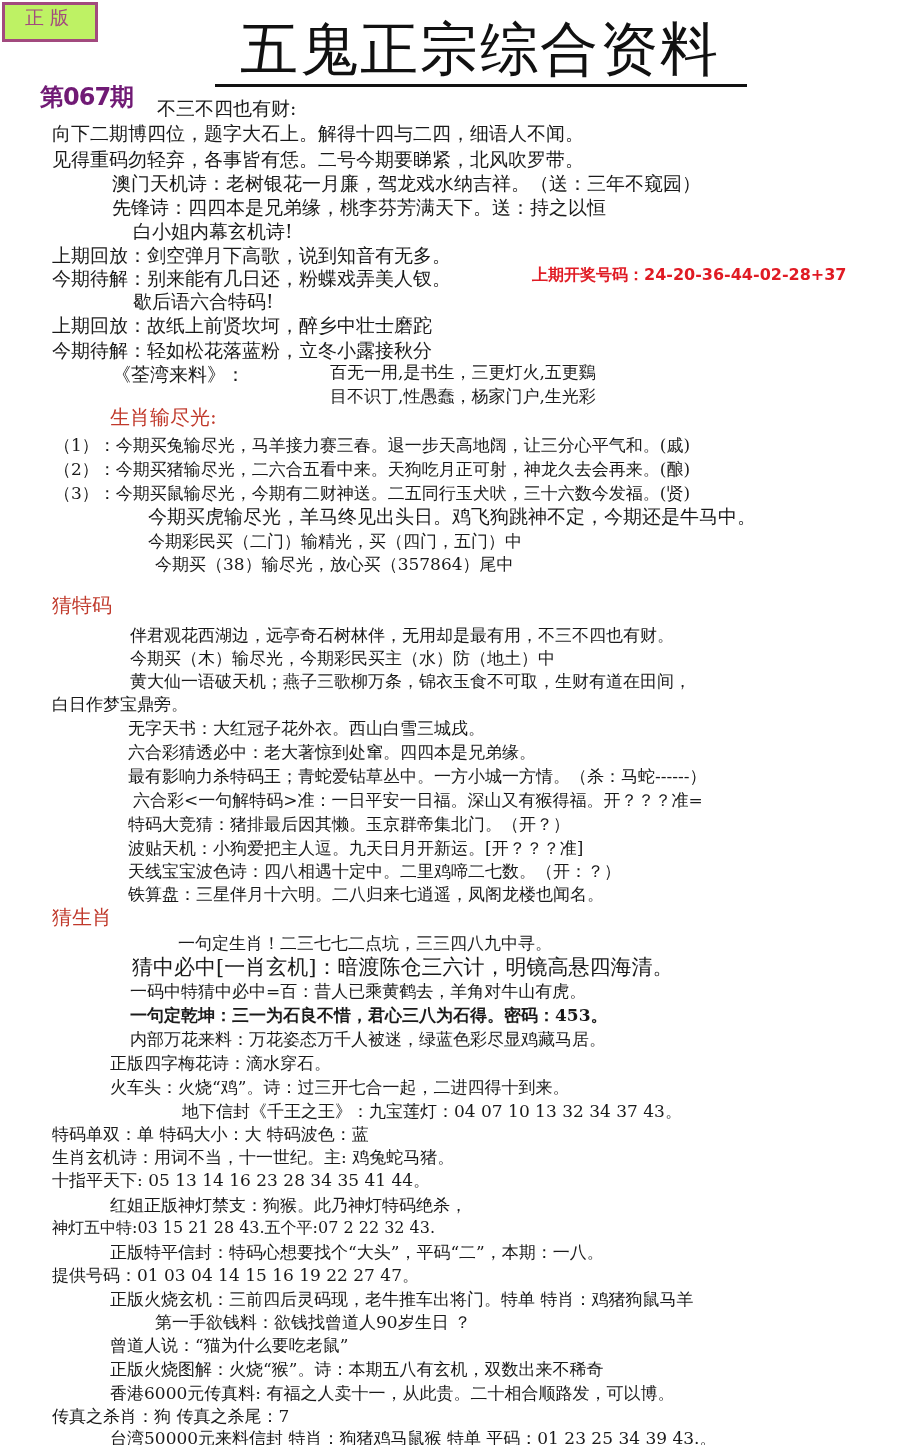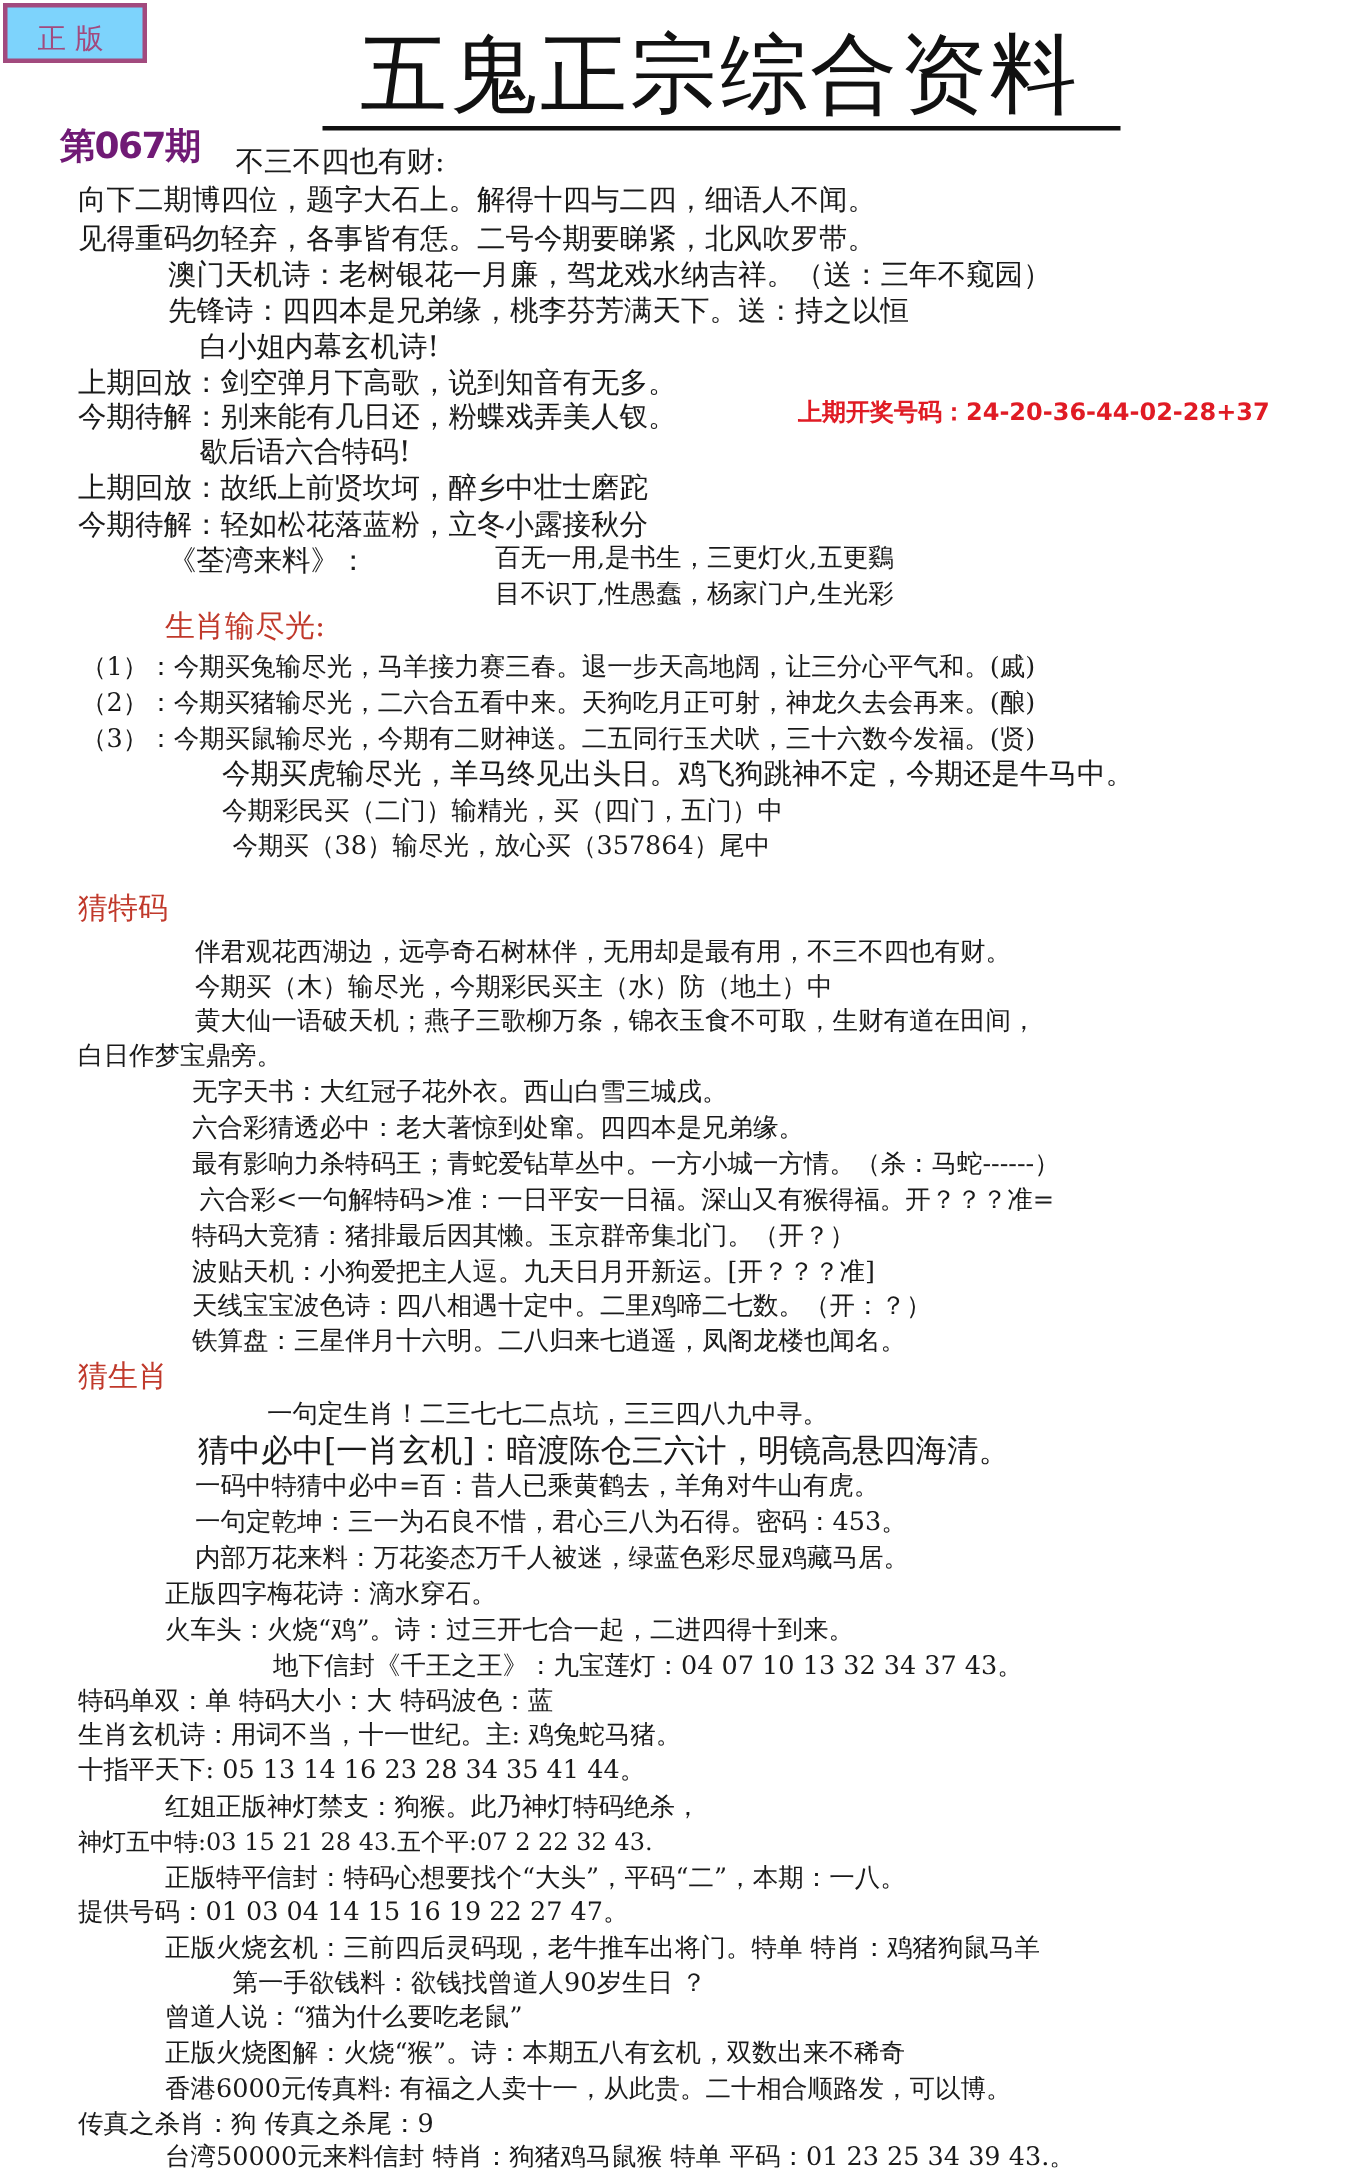"正版" .badge { align-items: flex-end -> flex-start; background: #7dd3fc -> #bef264 }
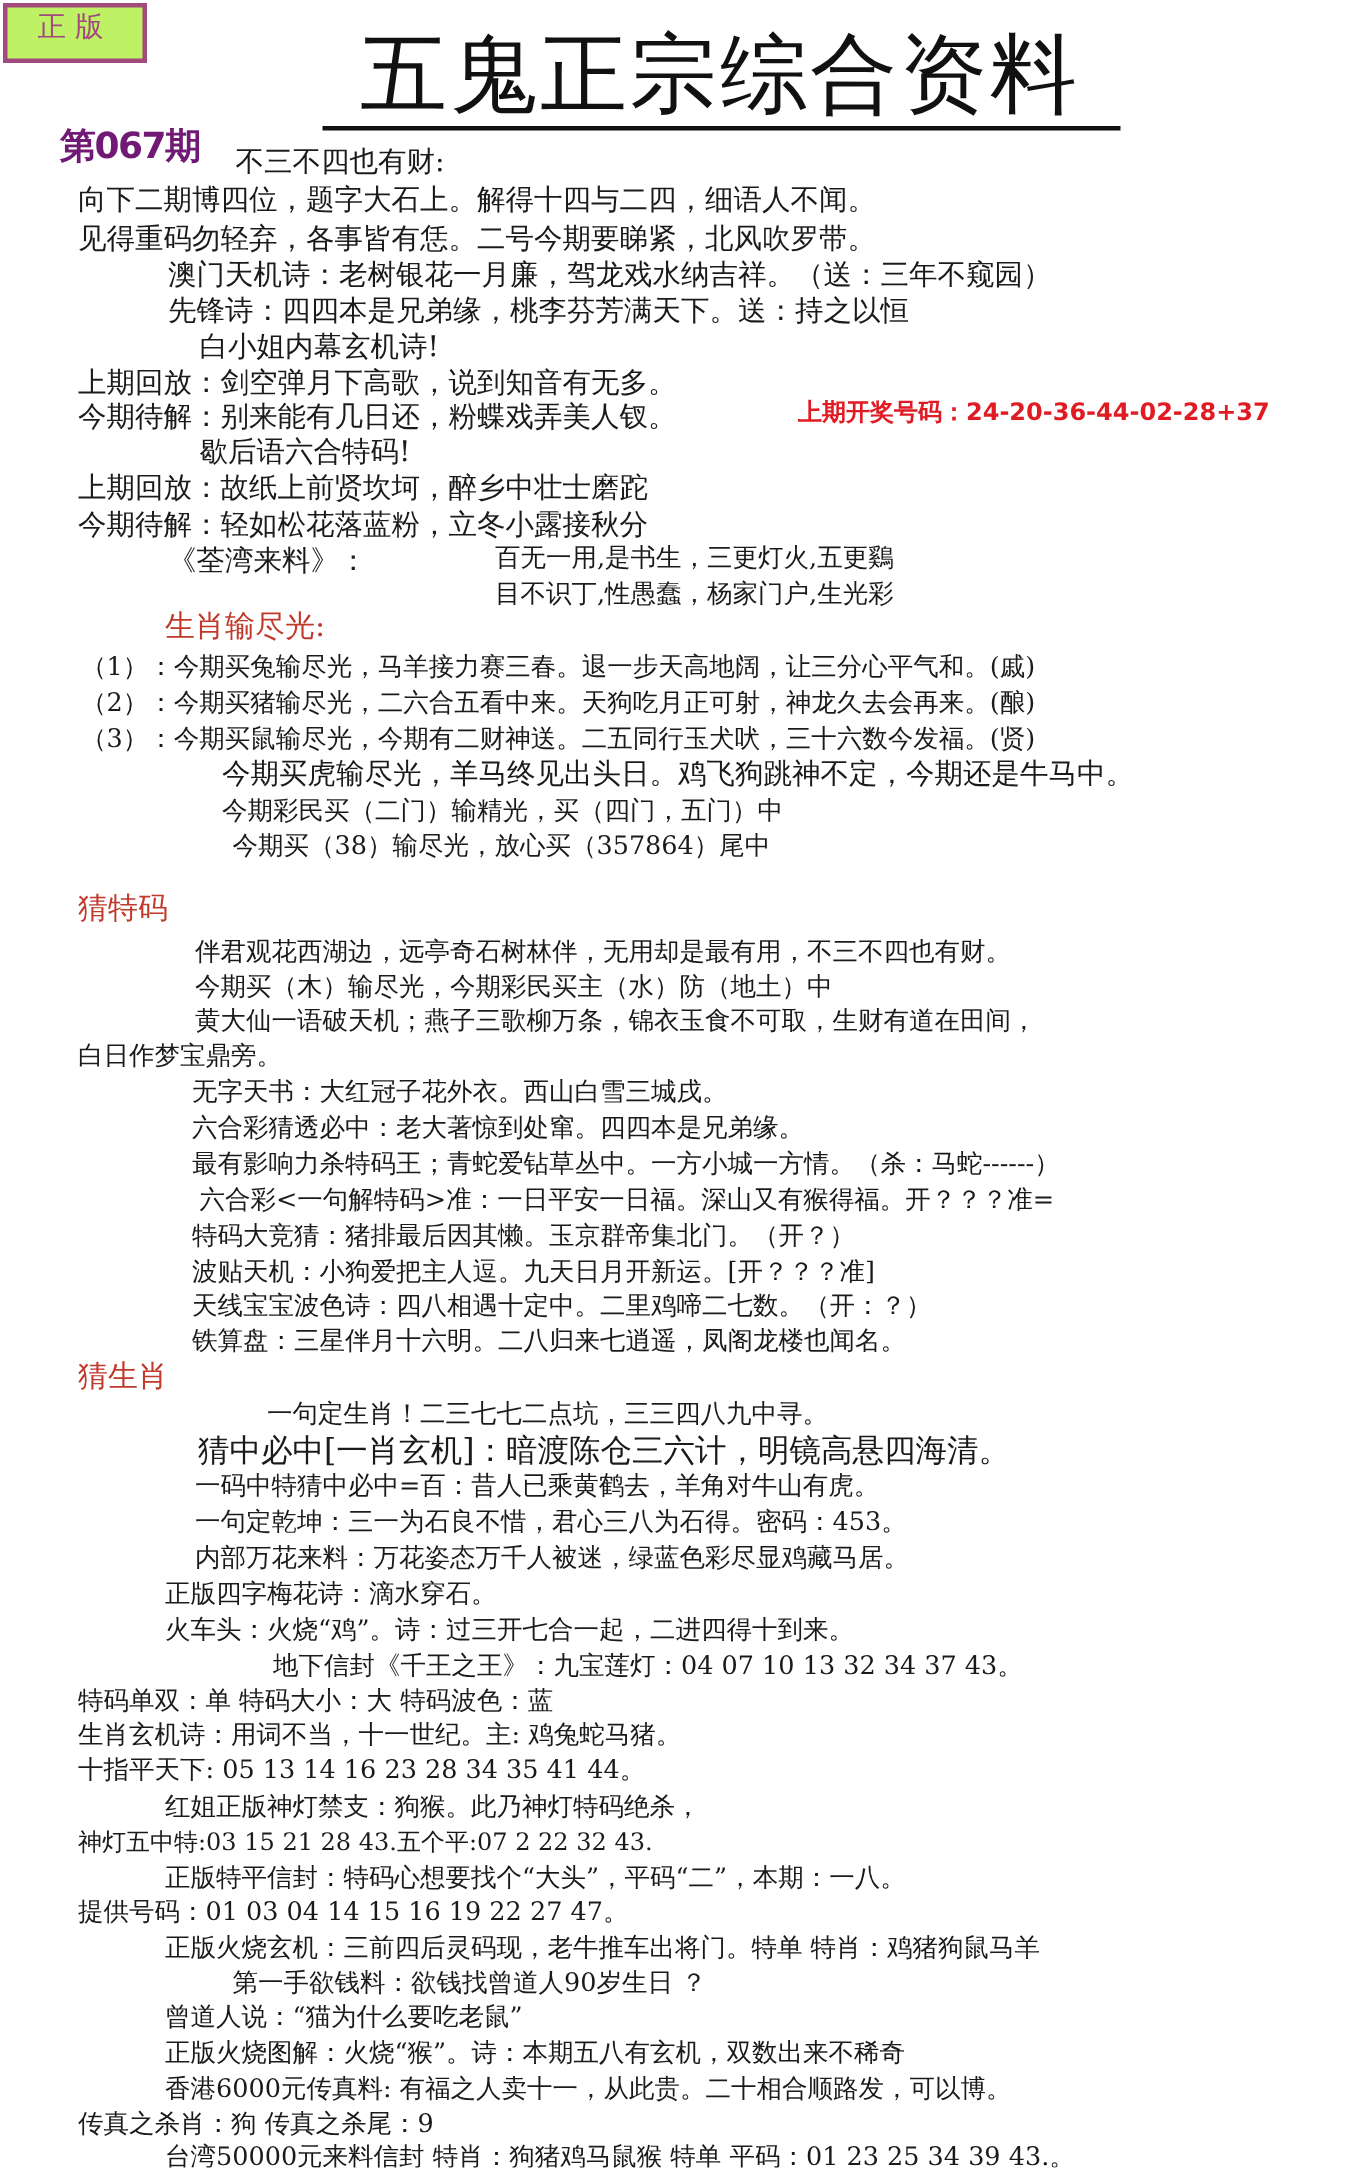"一句定乾坤：三一为石良不惜，君心三八为石得。密码：453。" div.ln { font-weight: none -> bold }
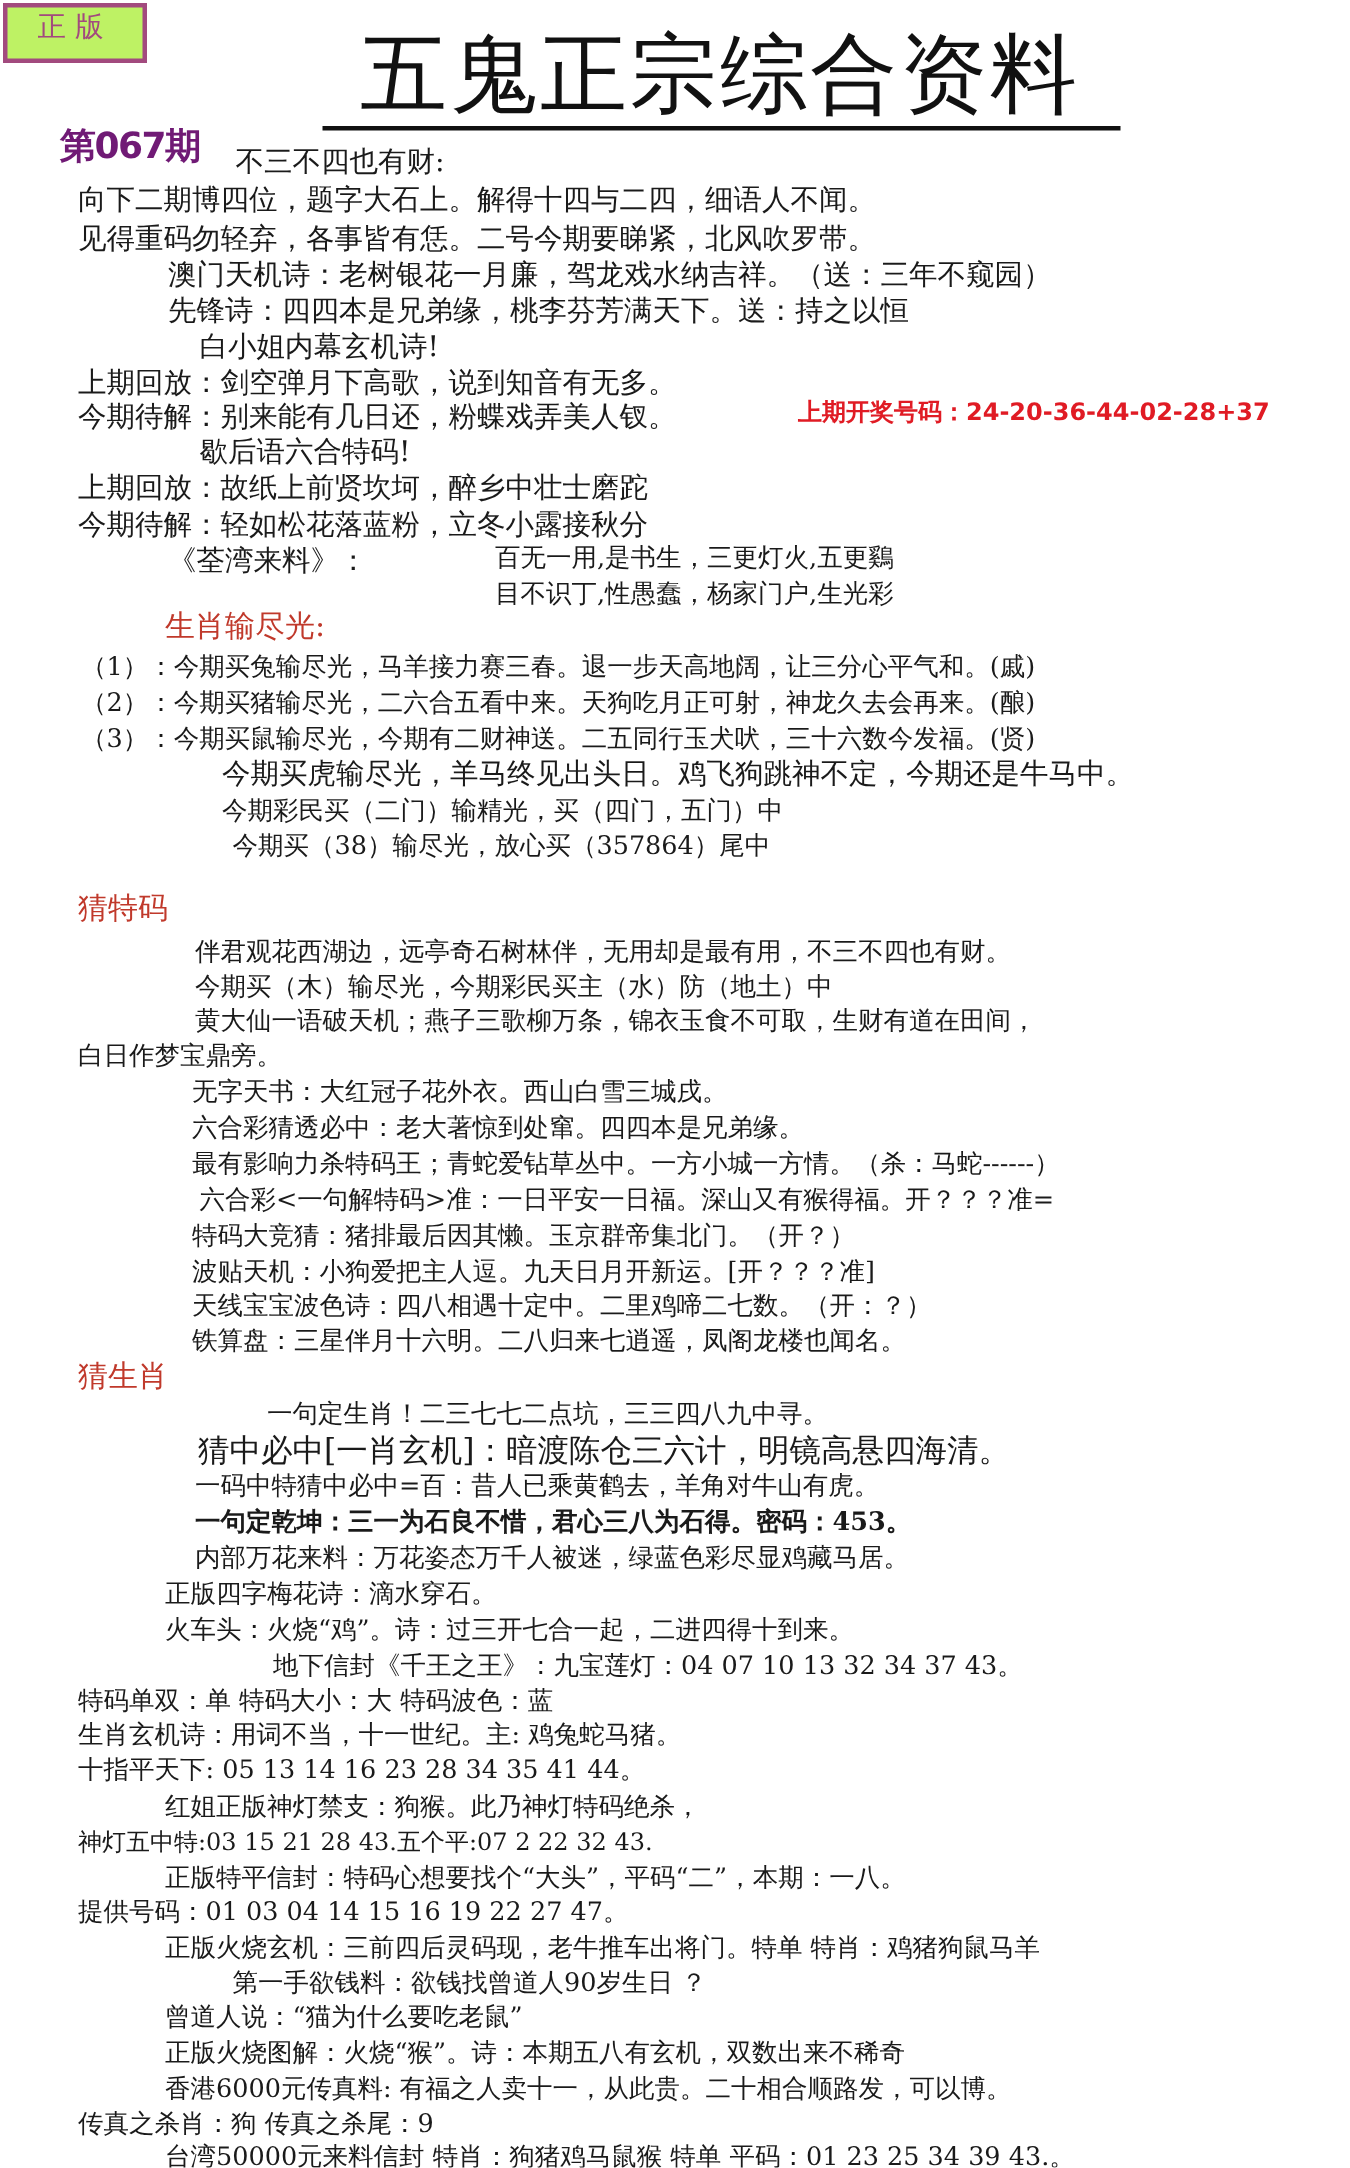"传真之杀肖：狗 传真之杀尾：9" div.ln { text: 9 -> 7 }
